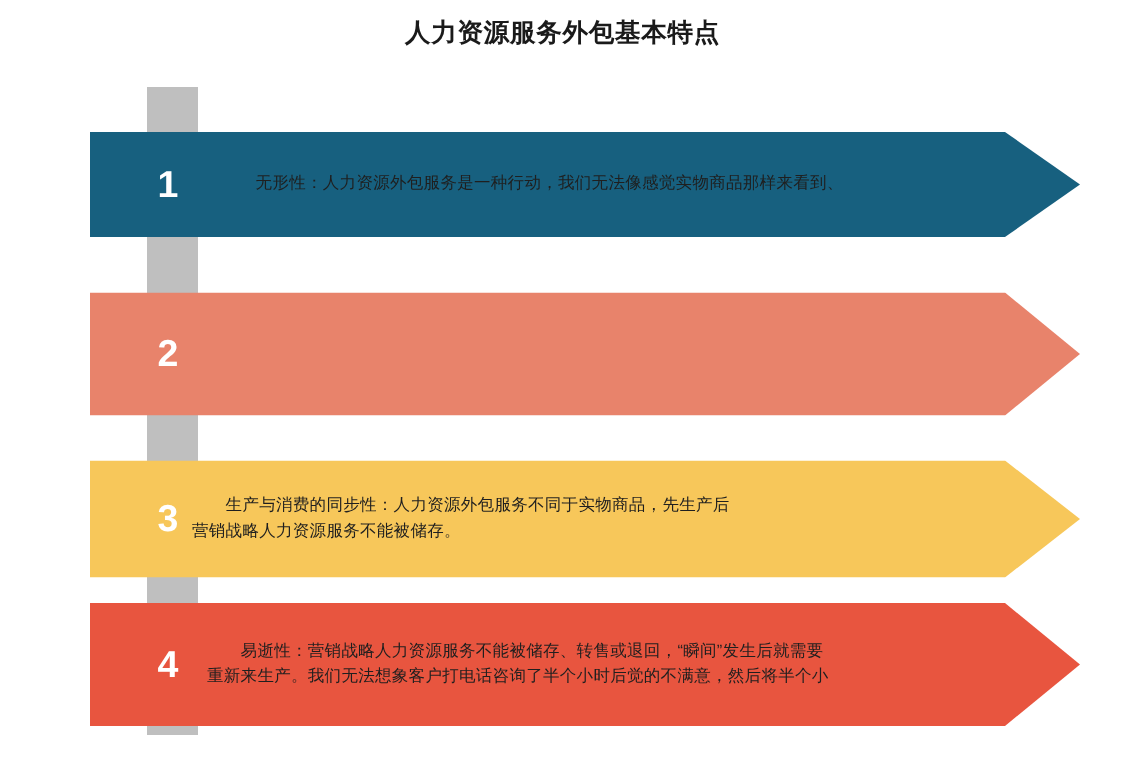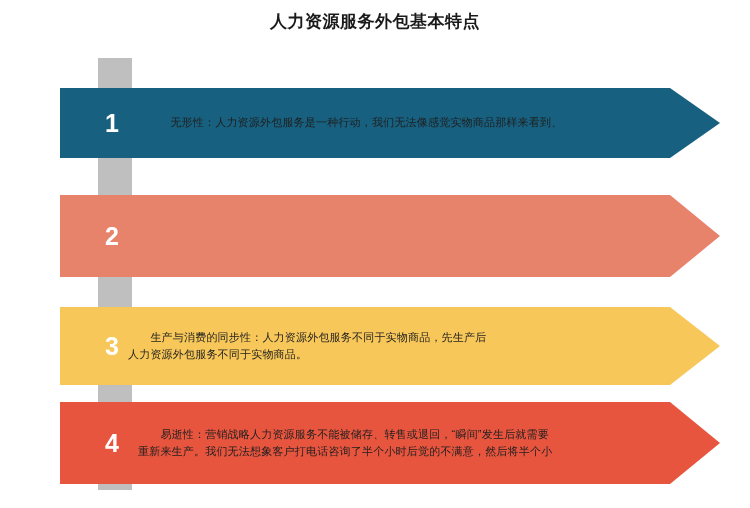"人力资源外包服务不同于实物商品。" span { text: 人力资源外包服务不同于实物商品 -> 营销战略人力资源服务不能被储存 }
